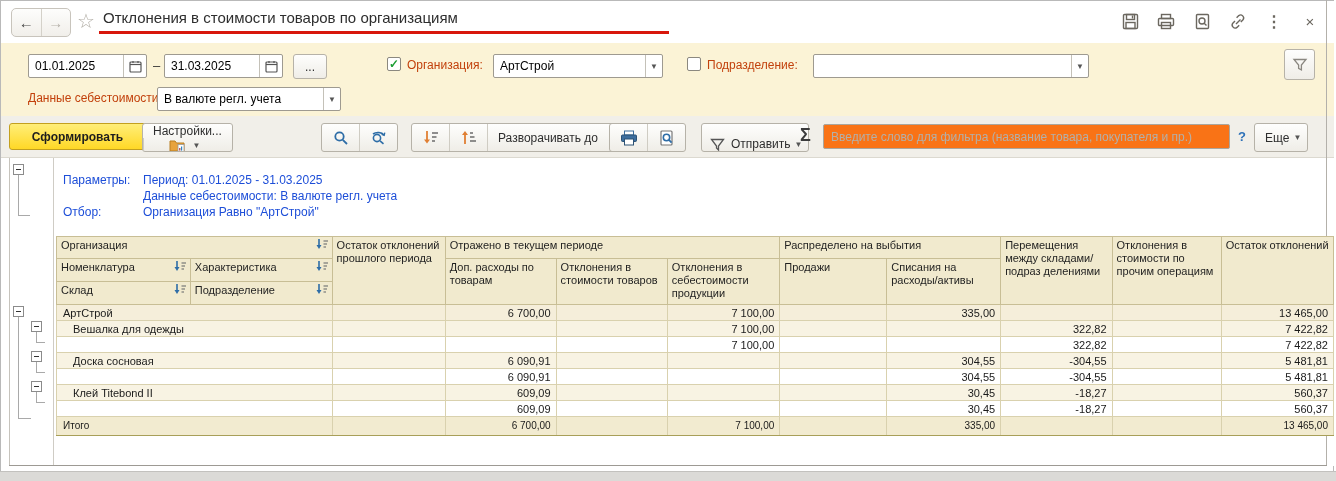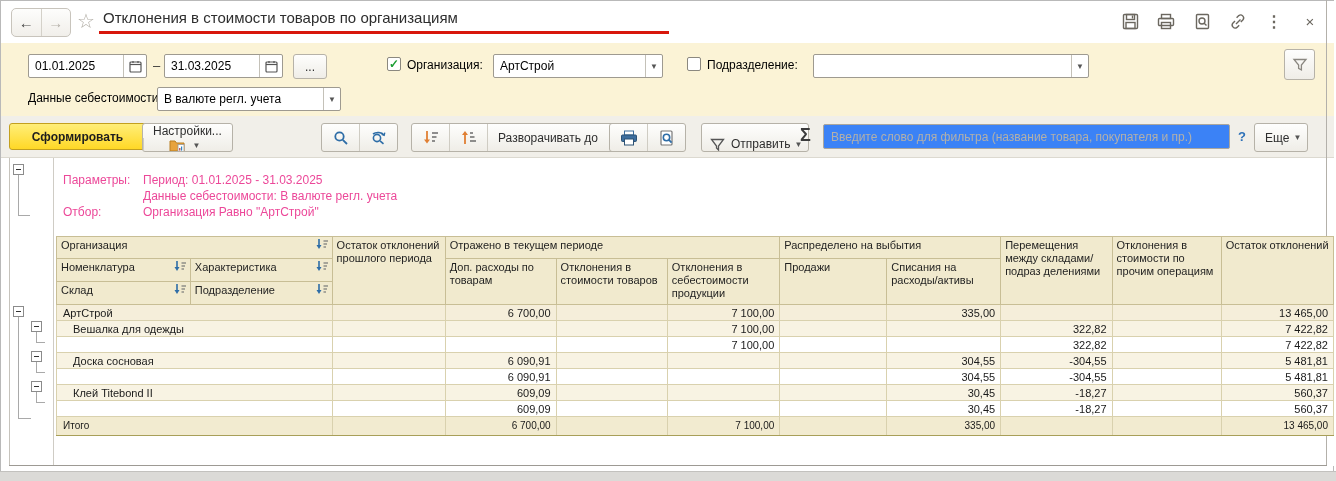"Организация:" .flabel { color: #000000 -> #c2410c }
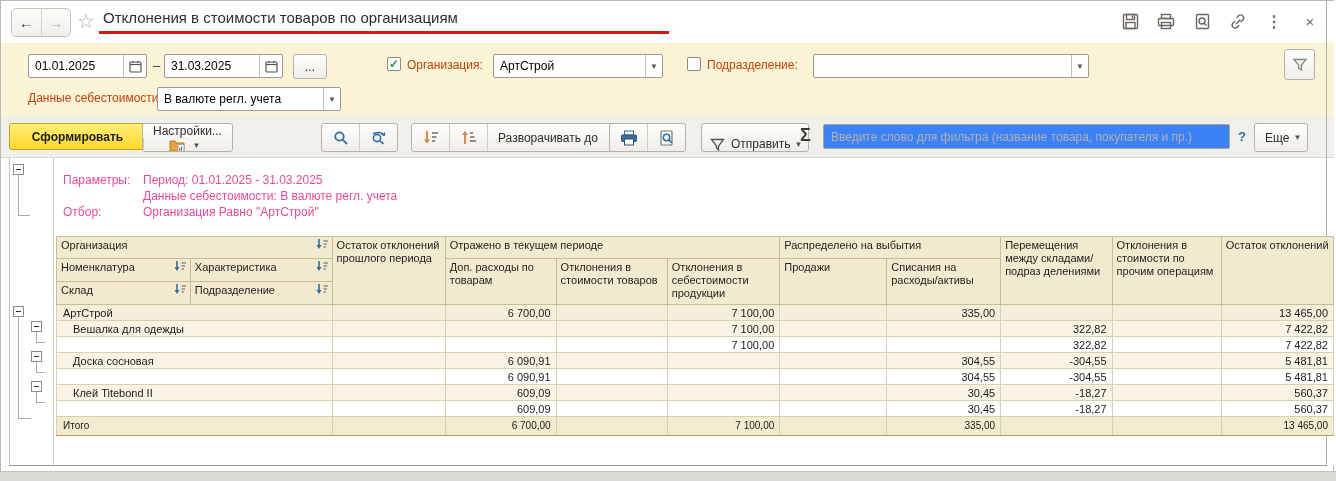"Введите слово для фильтра (название" .filterinput { background: #3b82f6 -> #f97316 }
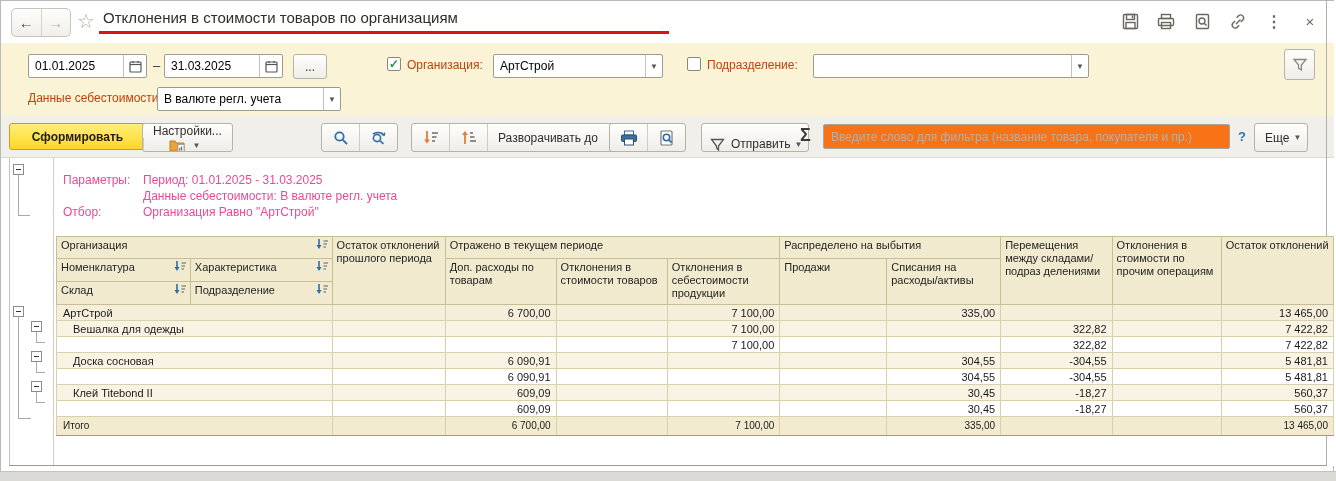"Параметры:" .ptext { color: #ec4899 -> #1d4ed8 }
